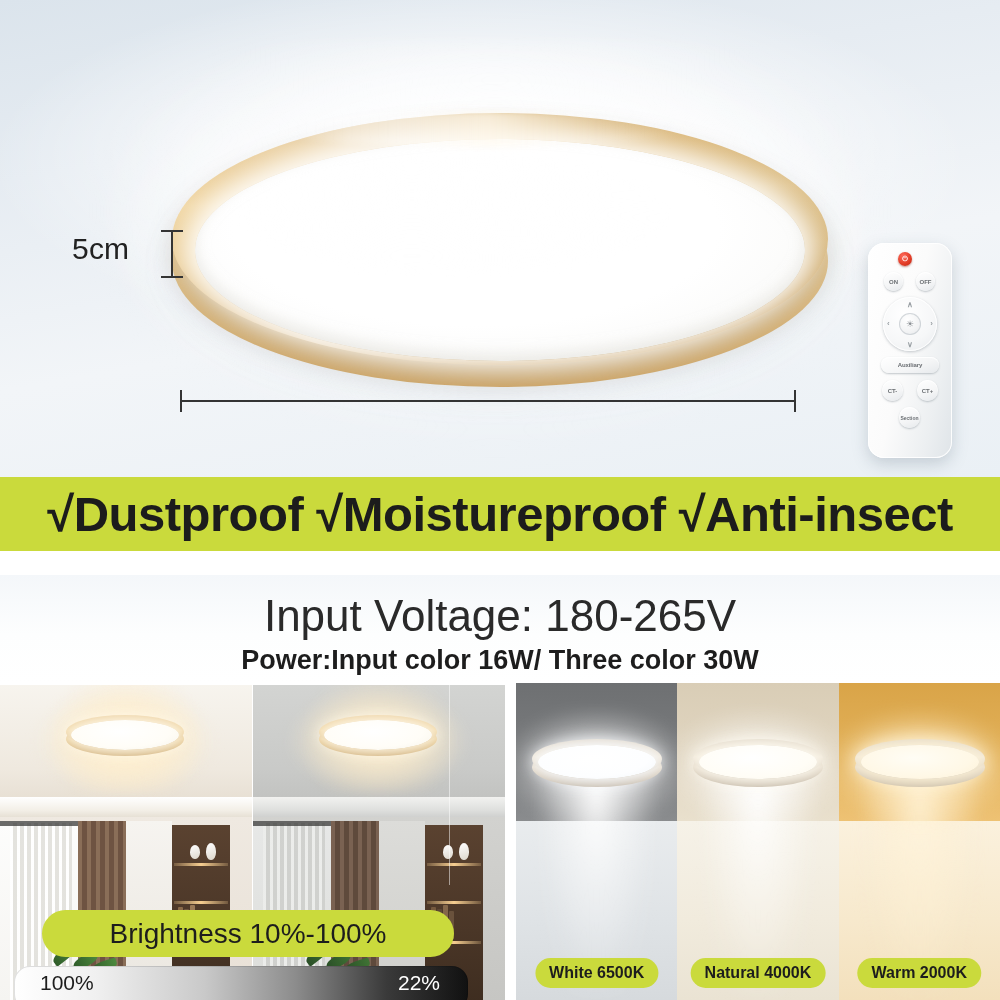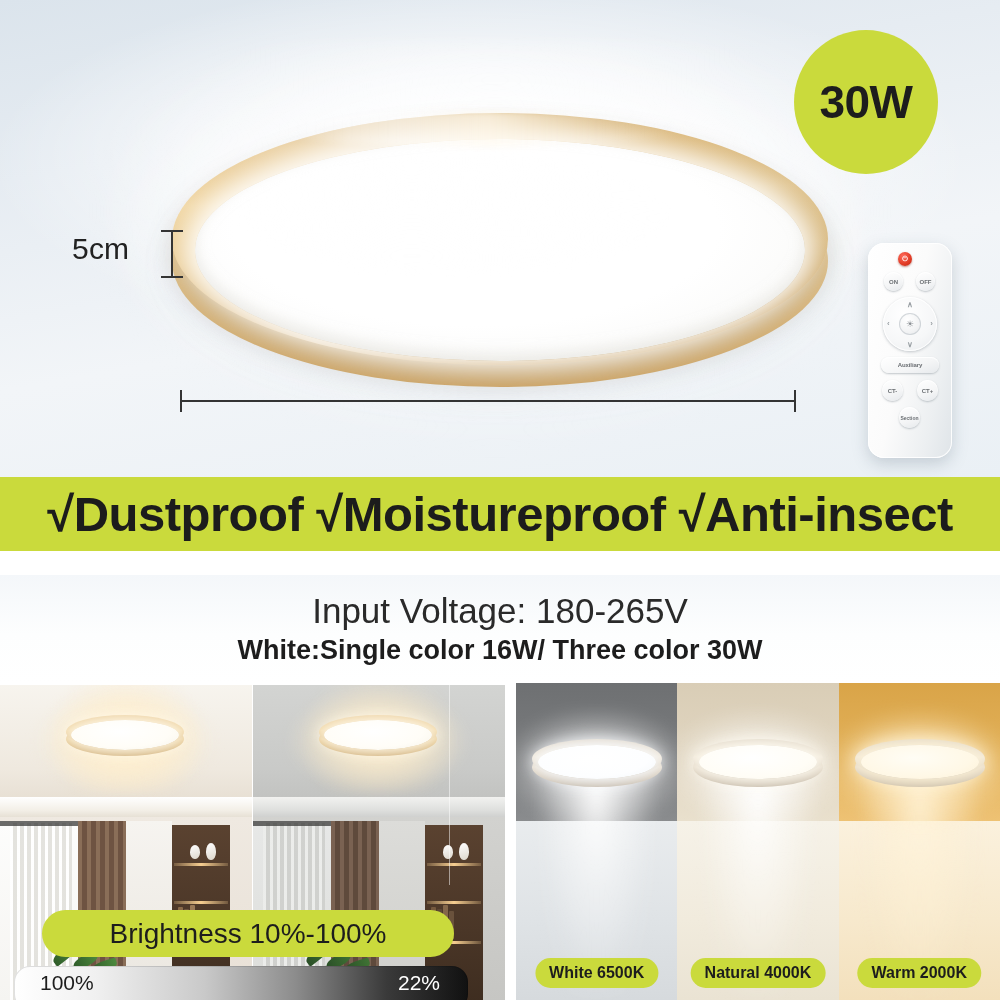"30W" div.badge-30w { html: <div> <span>30W</span> </div> -> none }
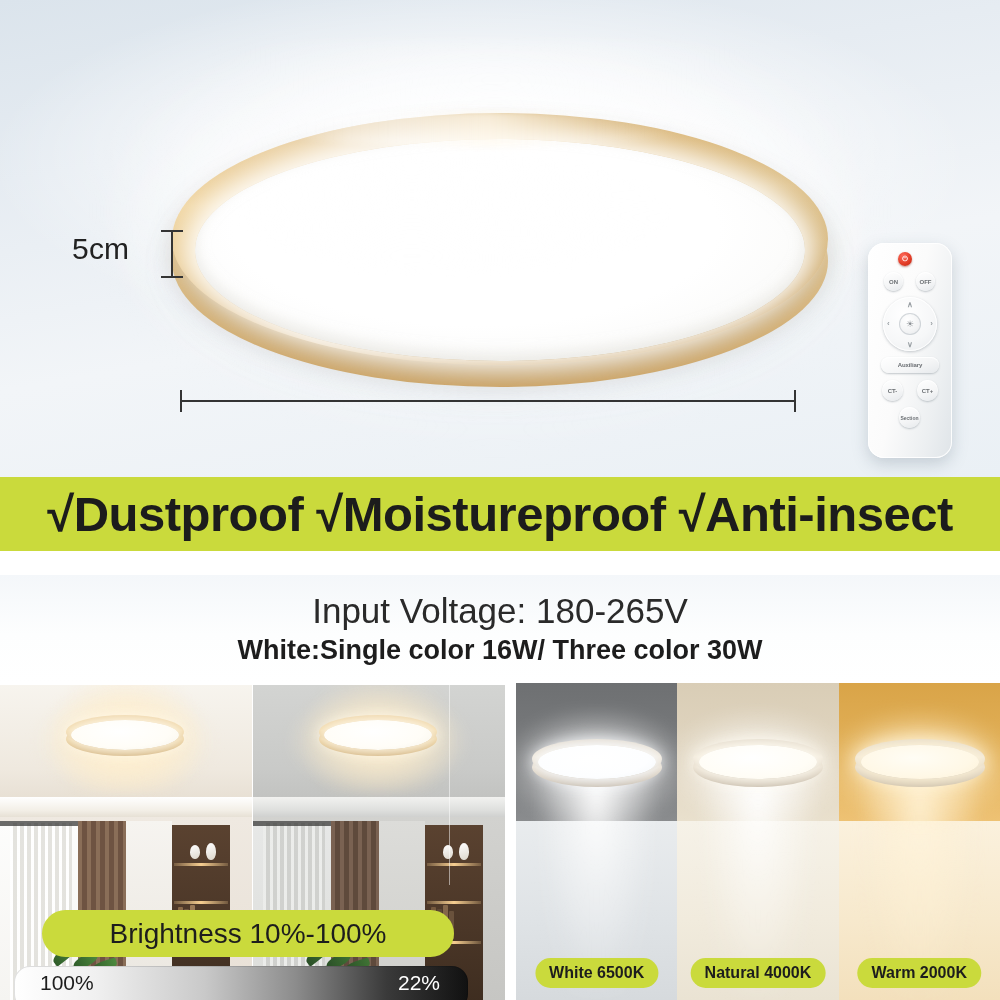"Input Voltage: 180-265V" .spec-voltage { font-size: 35px -> 44px }
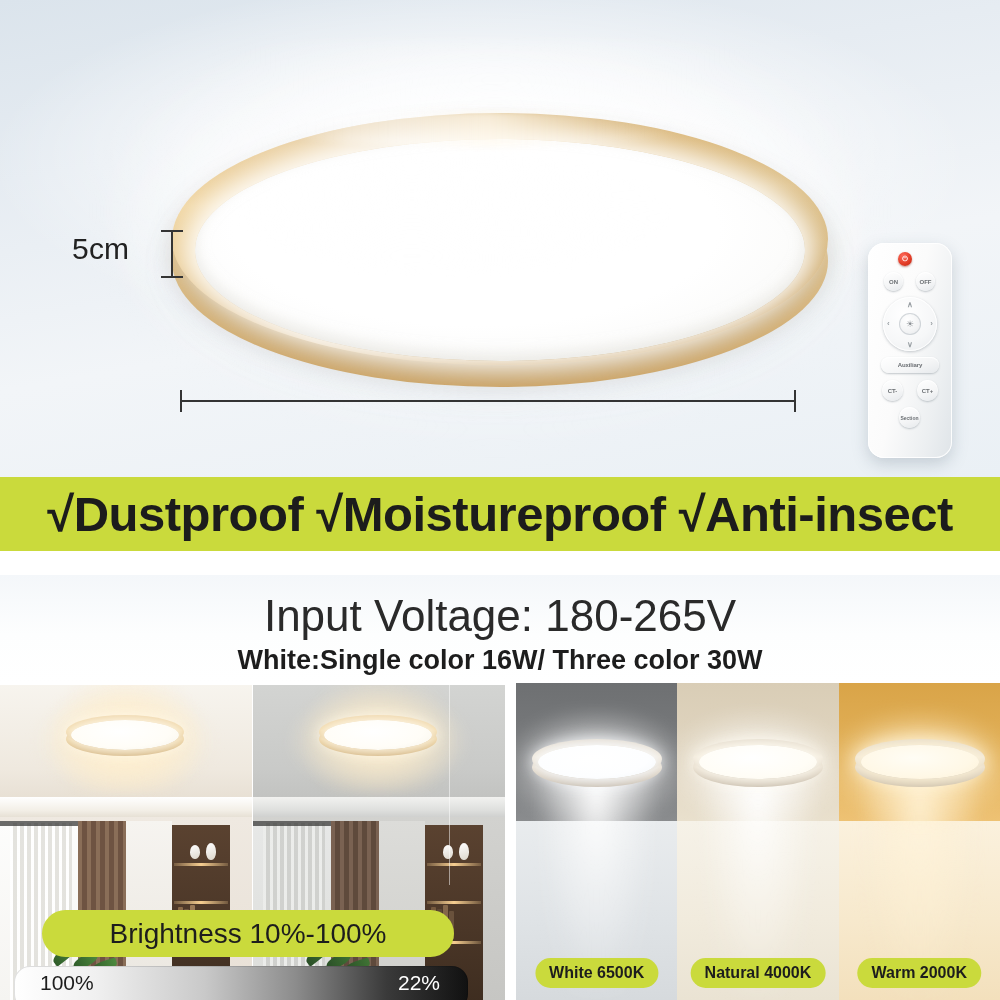"White:Single color 16W/ Three color" div.spec-power { text: White:Single -> Power:Input }
